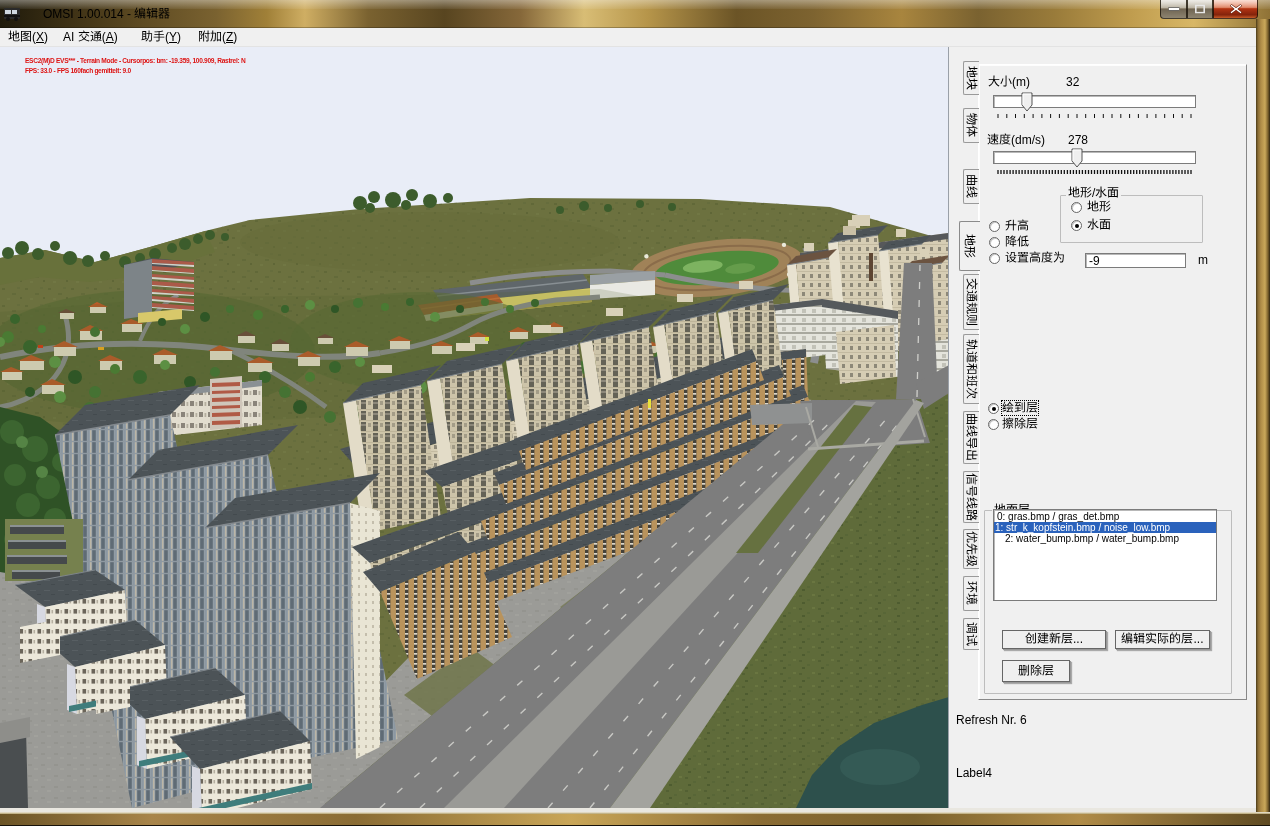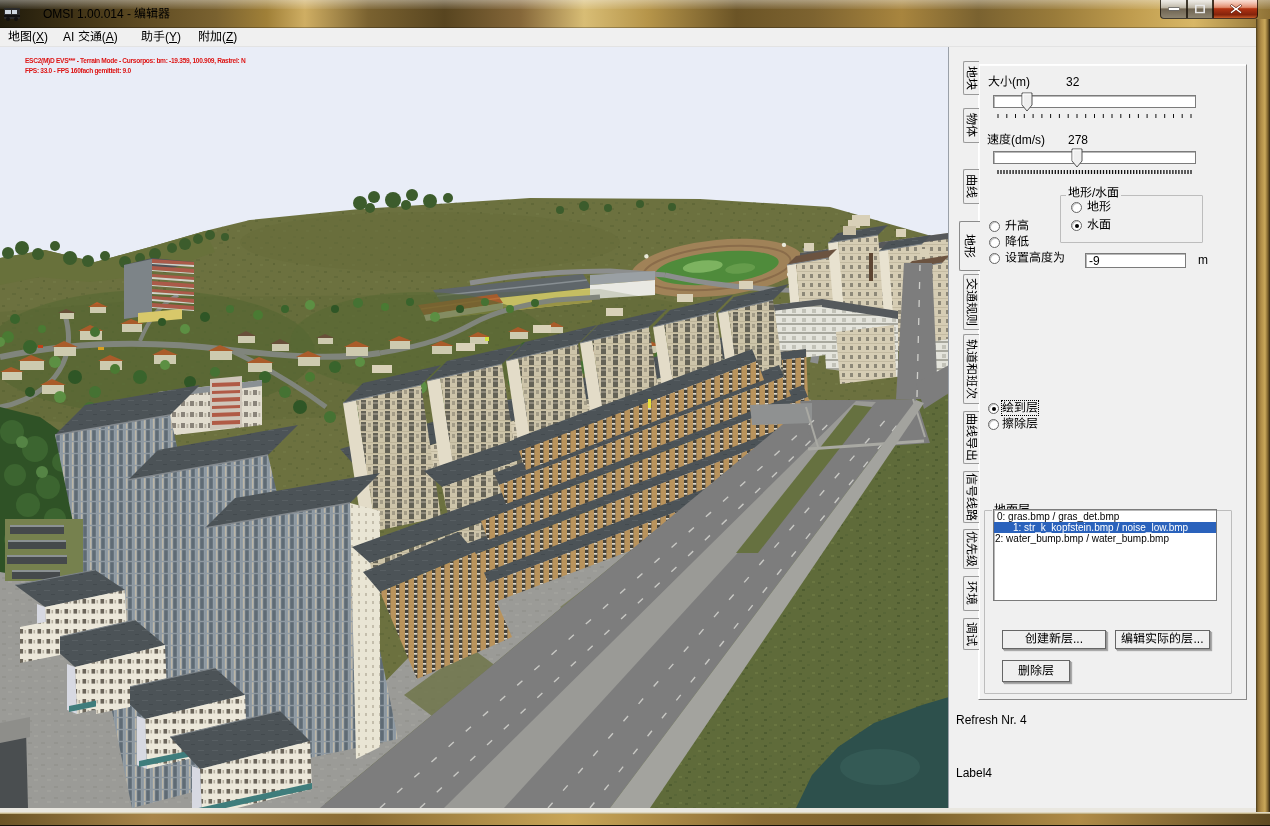"1: str_k_kopfstein.bmp / noise_low.bmp" div { padding: 0 0 0 19px -> 0 0 0 1px }
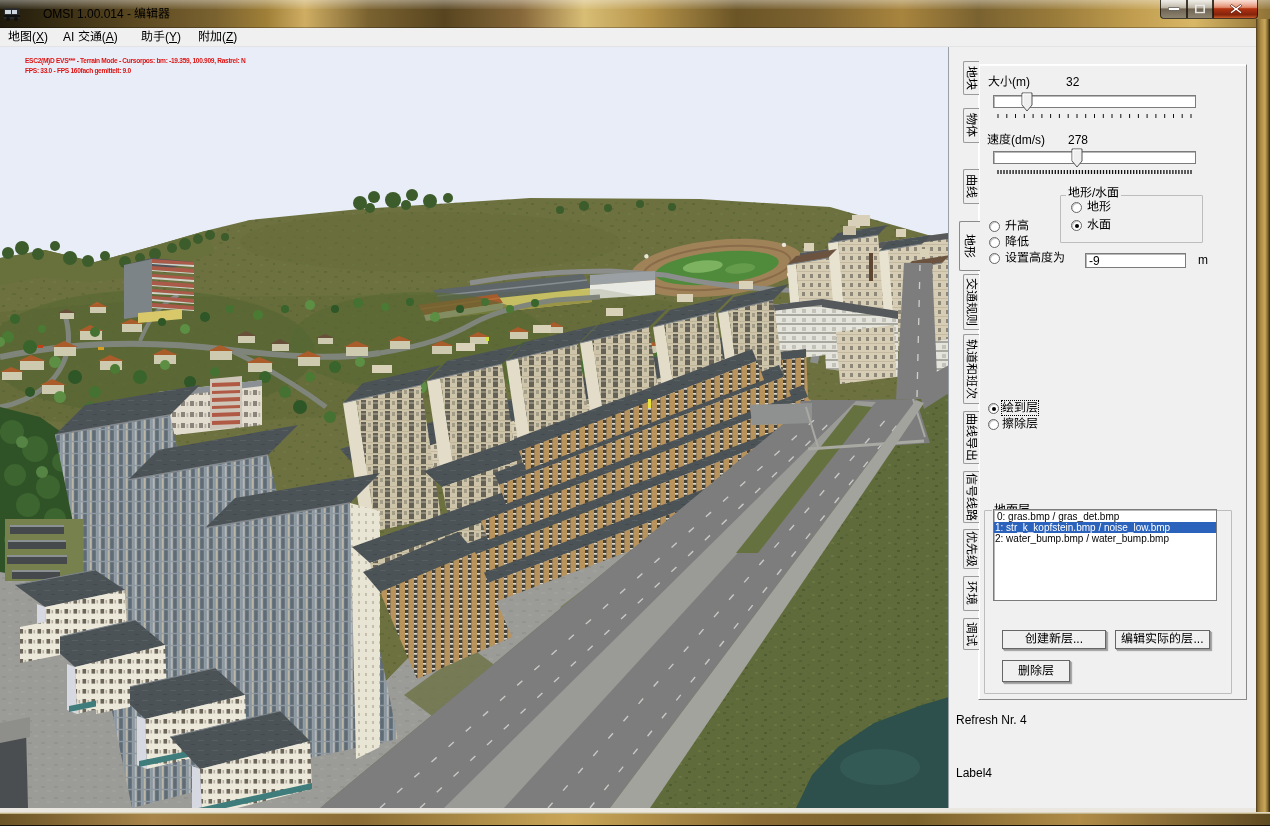"2: water_bump.bmp / water_bump.bmp" div { padding: 0 0 0 1px -> 0 0 0 11px }
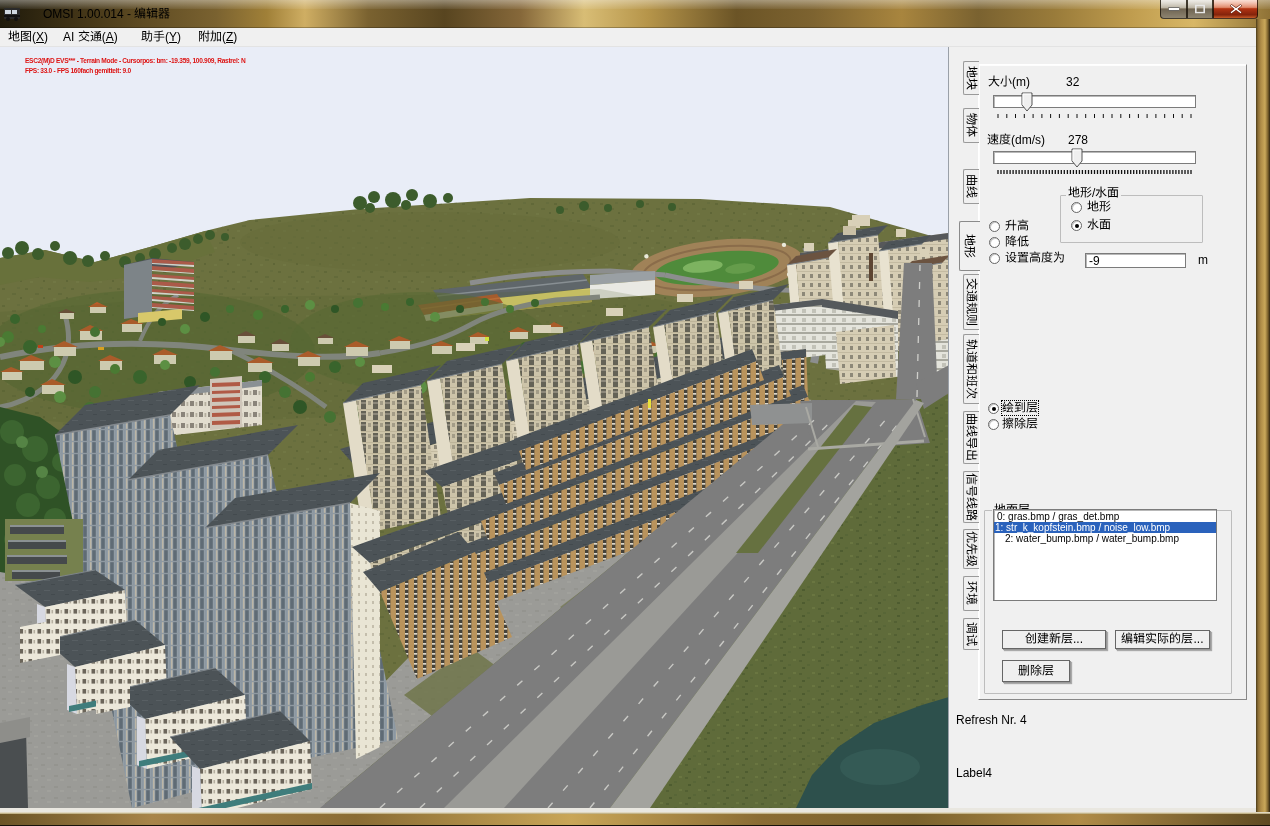"Refresh Nr. 4" div.lbl { text: 4 -> 6 }
